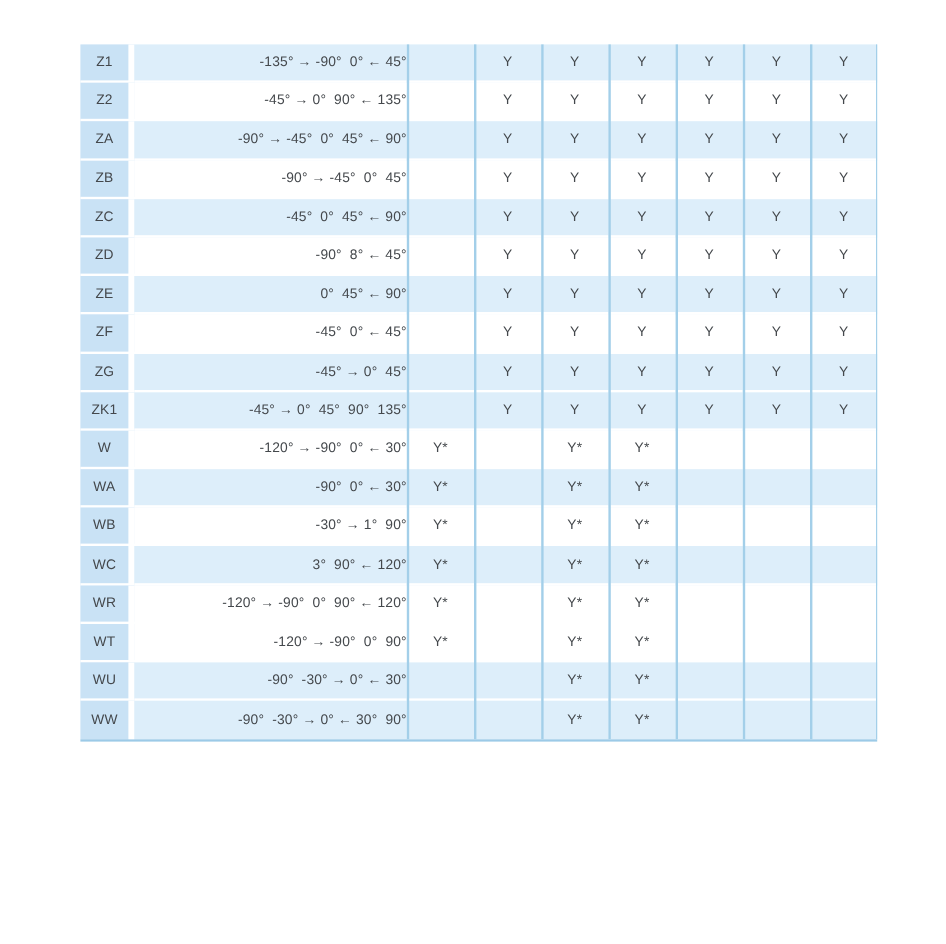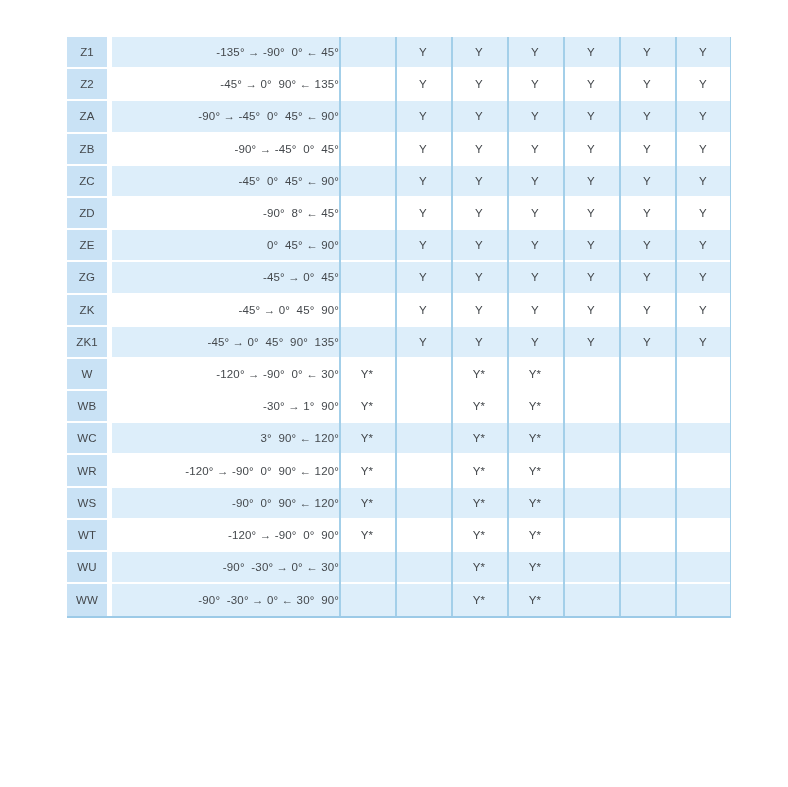"ZF" tr { html: none -> <tr> <td><span>ZF</span></td> <td>-45° 0° ← 45°</td> <td></td> <td>Y</td> <td>Y</td> <td>Y</td> <td>Y</td> <td>Y</td> <td>Y</td> </tr> }
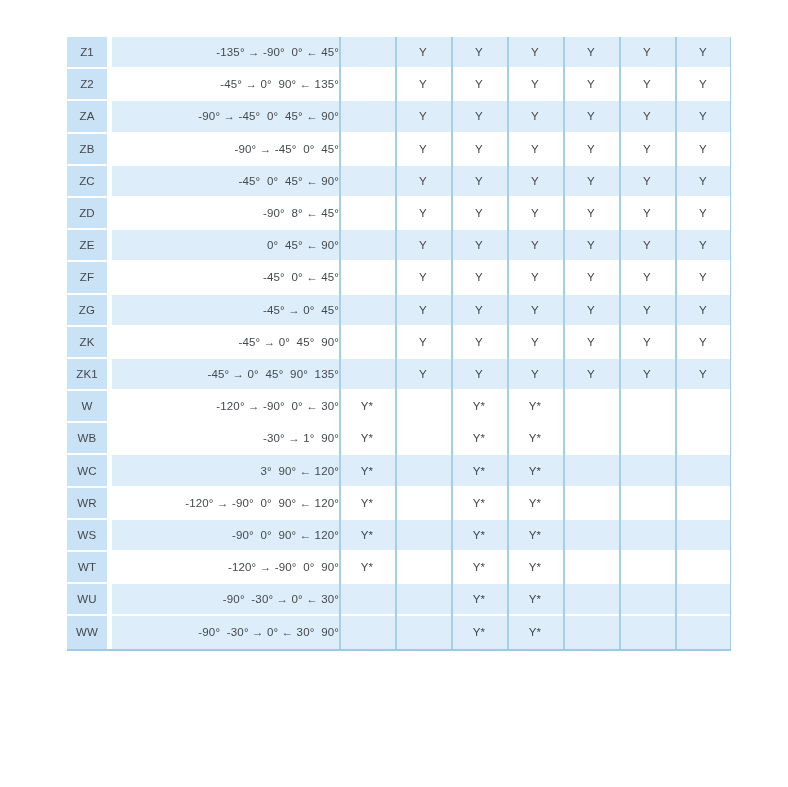"ZK" tr { html: <tr> <td><span>ZK</span></td> <td>-45° → 0° 45° 90°</td> <td></td> <td>Y</td> <td>Y</td> <td>Y</td> <td>Y</td> <td>Y</td> <td>Y</td> </tr> -> none }
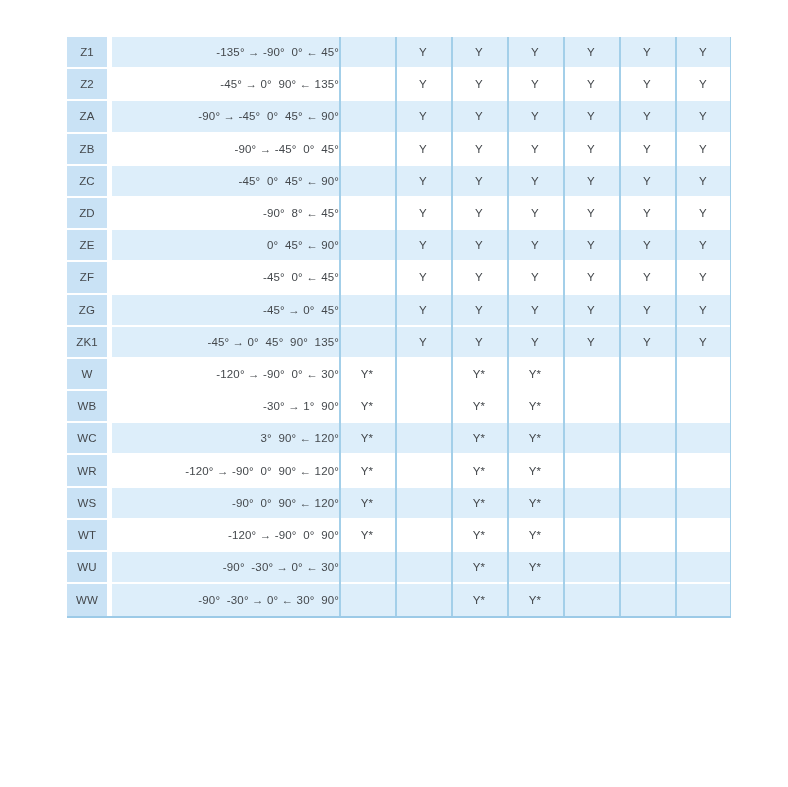"WA" tr.stripe { html: none -> <tr> <td><span>WA</span></td> <td>-90° 0° ← 30°</td> <td>Y*</td> <td></td> <td>Y*</td> <td>Y*</td> <td></td> <td></td> <td></td> </tr> }
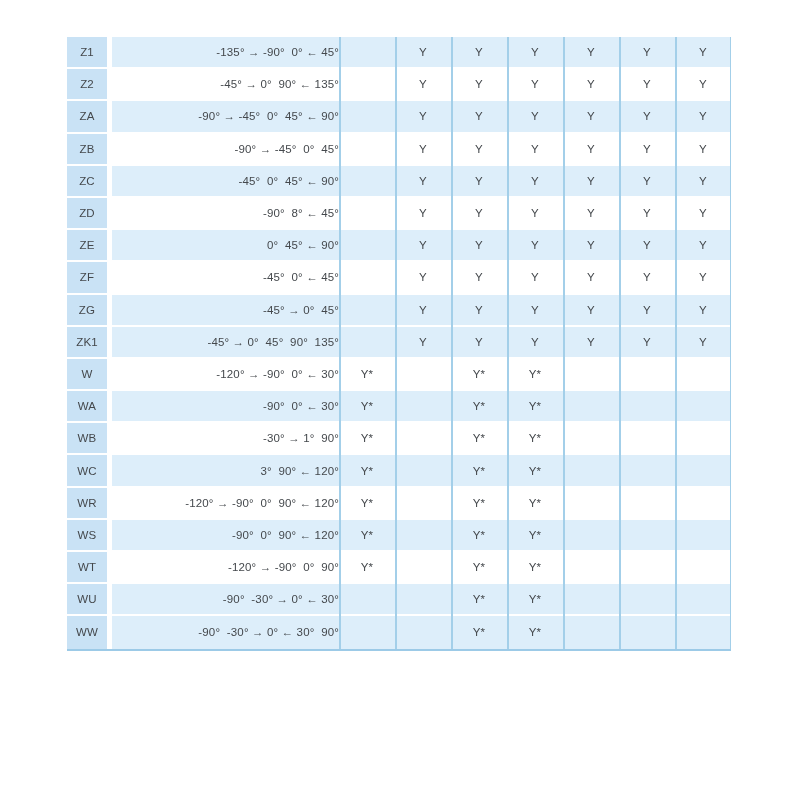"WS" tr.stripe { html: <tr> <td><span>WS</span></td> <td>-90° 0° 90° ← 120°</td> <td>Y*</td> <td></td> <td>Y*</td> <td>Y*</td> <td></td> <td></td> <td></td> </tr> -> none }
